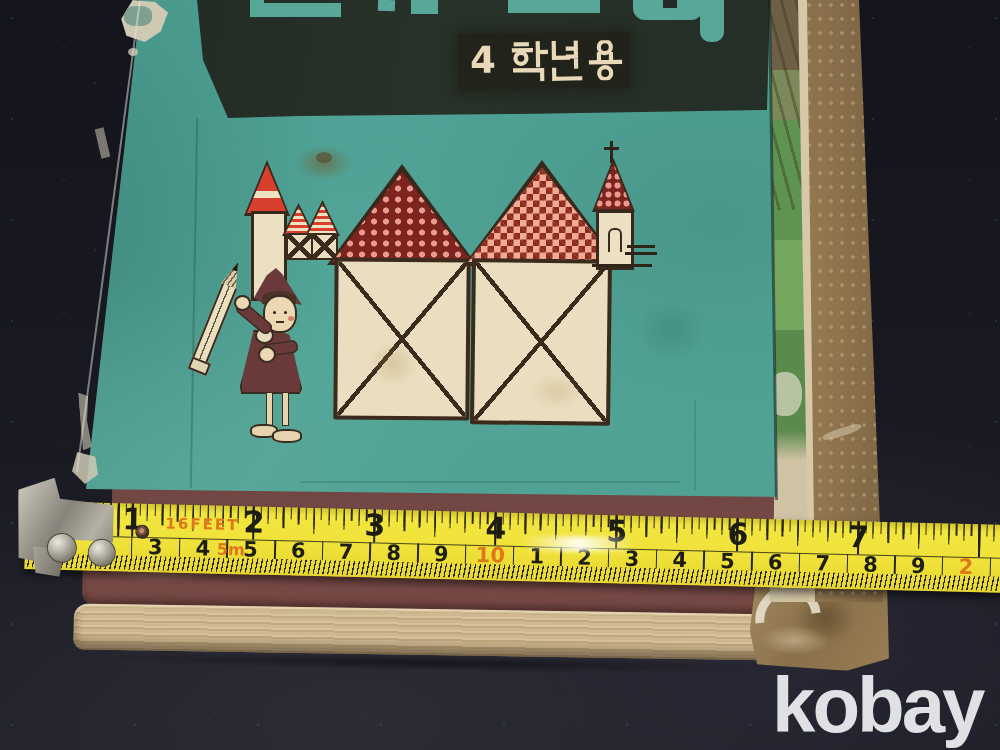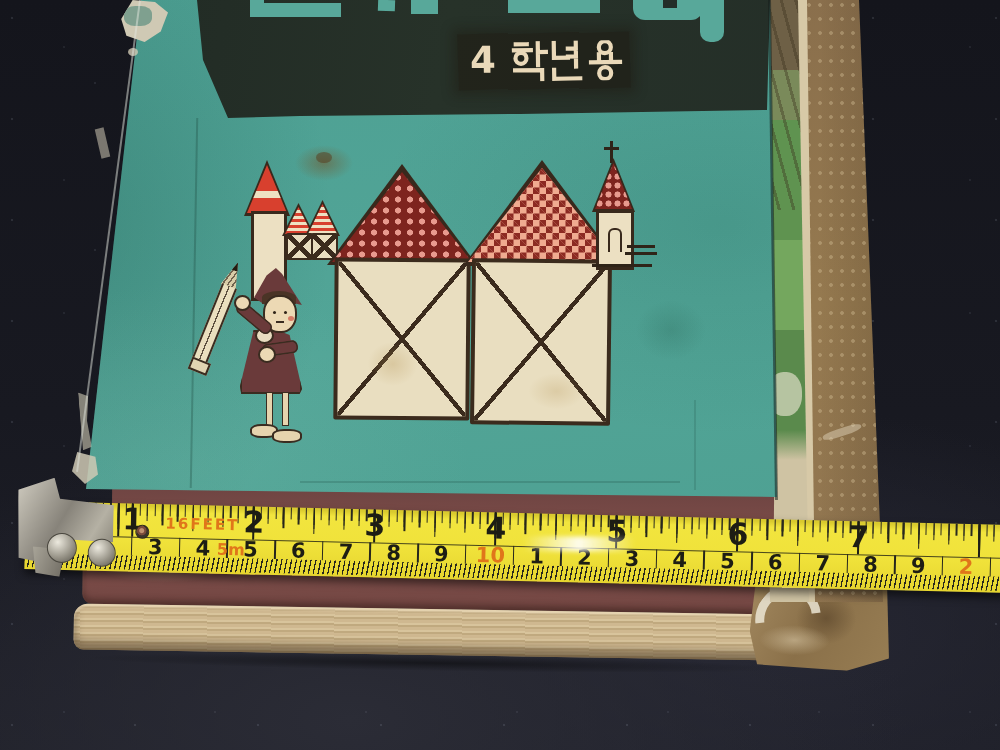"kobay" span.abs { html: none -> <span>kobay</span> }
